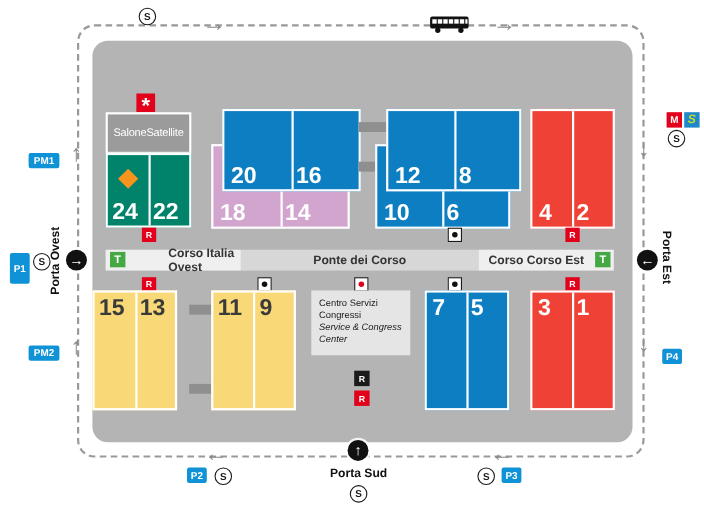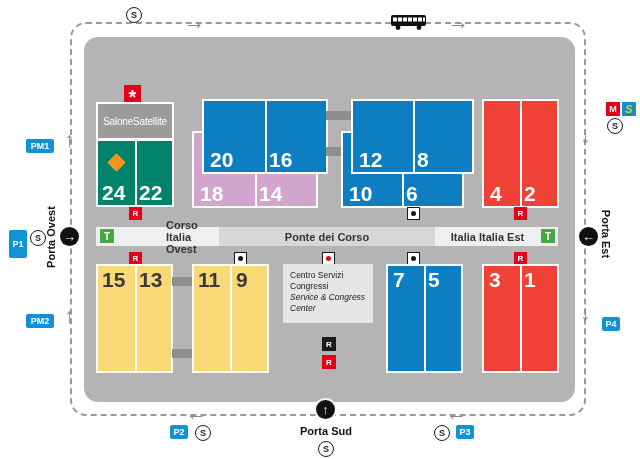"Corso Italia Ovest" span.txt { margin-left: 31px -> 18px }
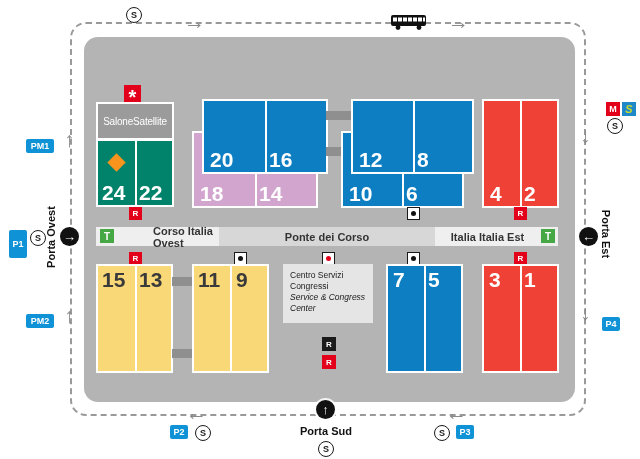"Italia Italia Est" span.txt { text: Italia Italia -> Corso Corso }
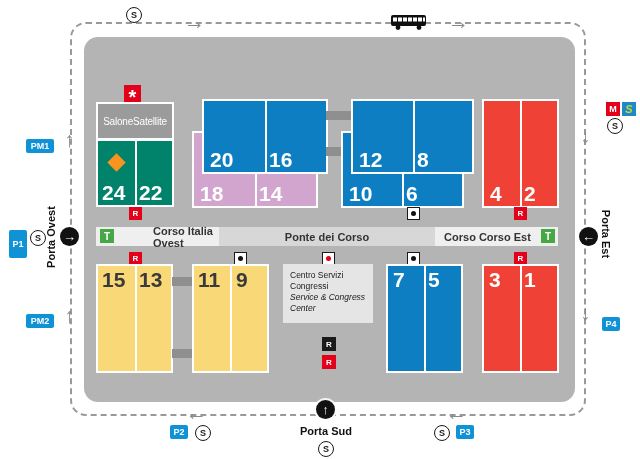"15" div.hall { left: 96px -> 84px }
